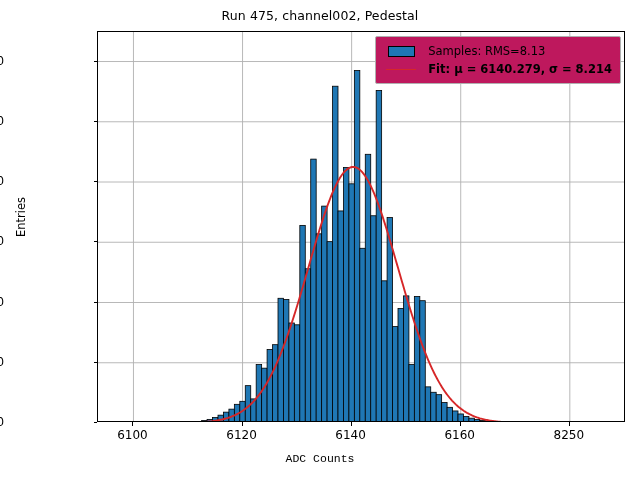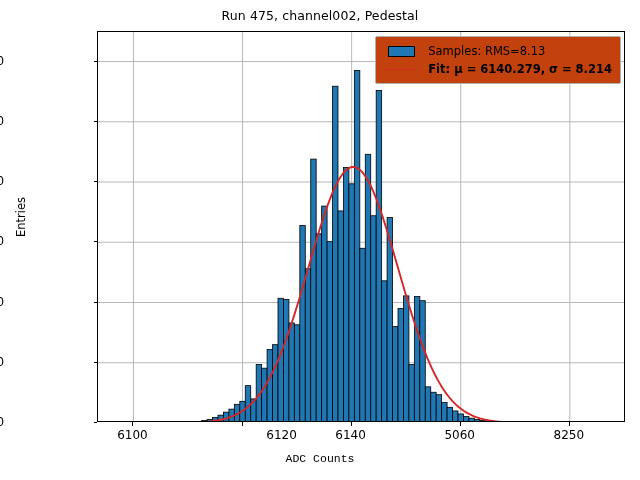"Samples: RMS=8.13" #legend { background: #c2410c -> #be185d }
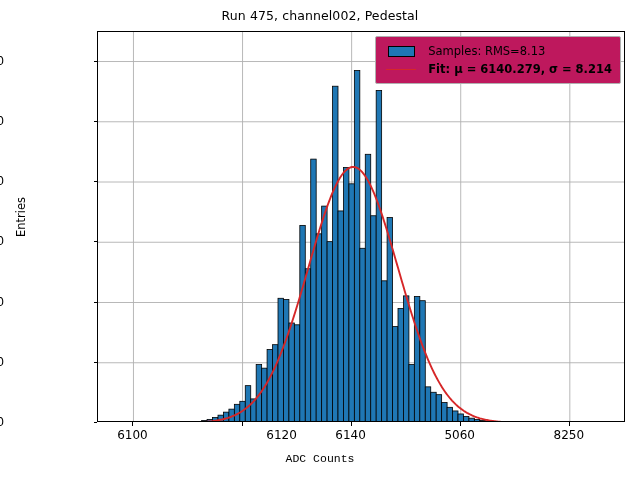"6120" div.xtick { margin-left: 40px -> none }
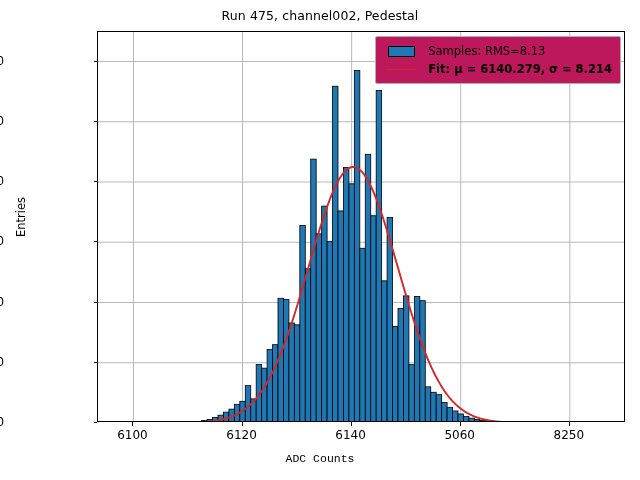"5060" div.xtick { text: 5060 -> 6160 }
